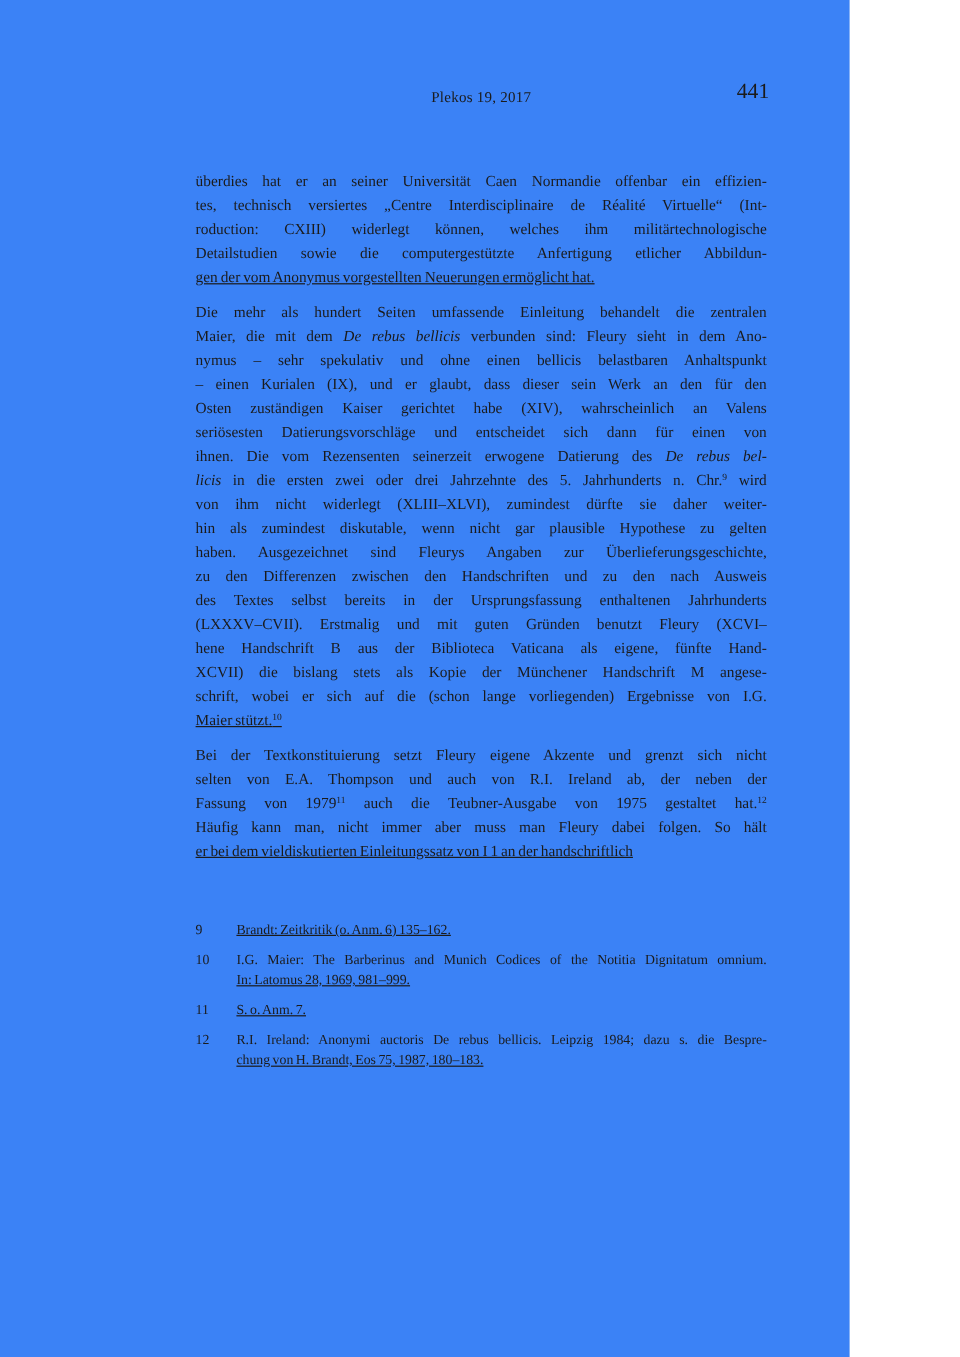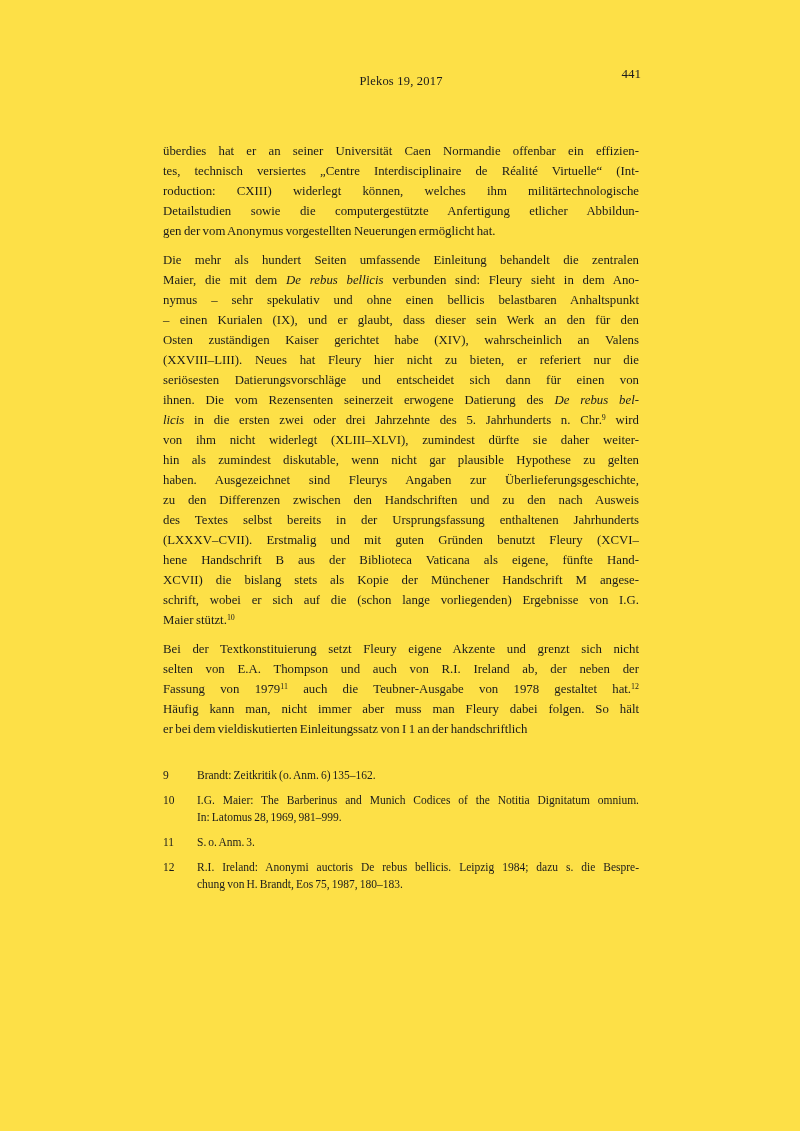"Plekos 19, 2017" .page { background: #fde047 -> #3b82f6; width: 800px -> 708px }
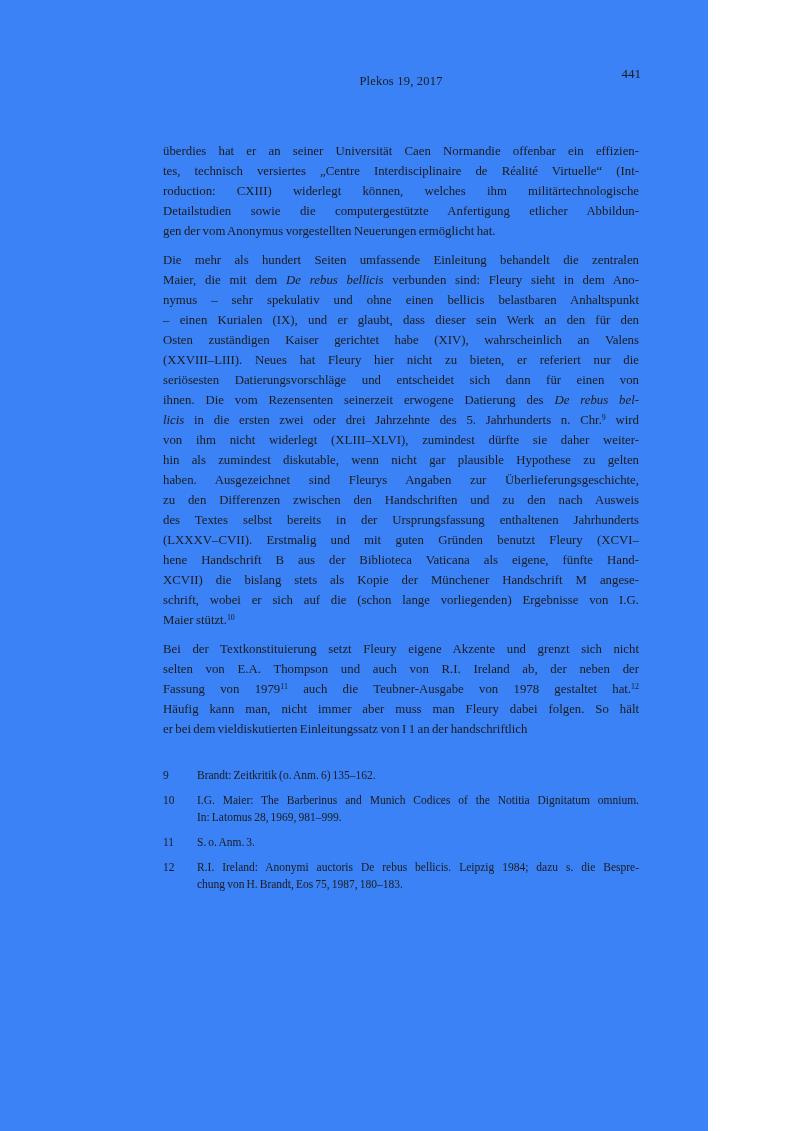"441" .pagenum { font-size: 13px -> 18px }
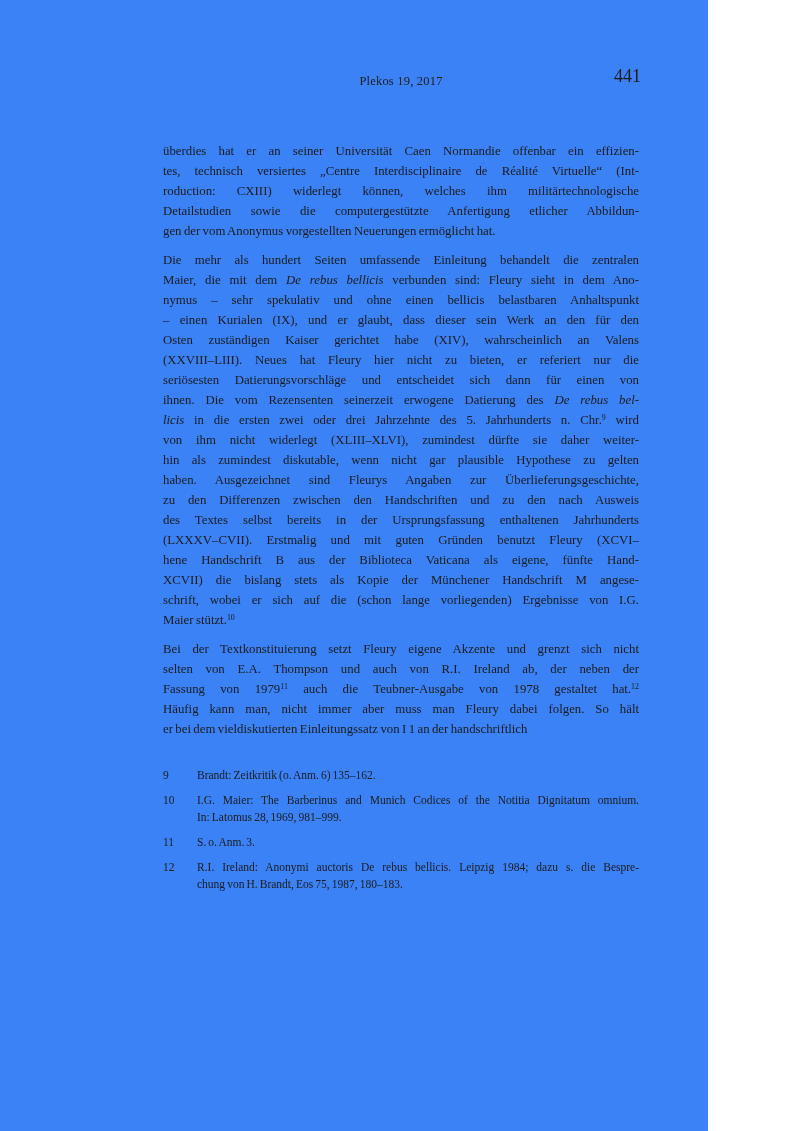"gen der vom Anonymus vorgestellten" .line.last { text-decoration: none -> underline }
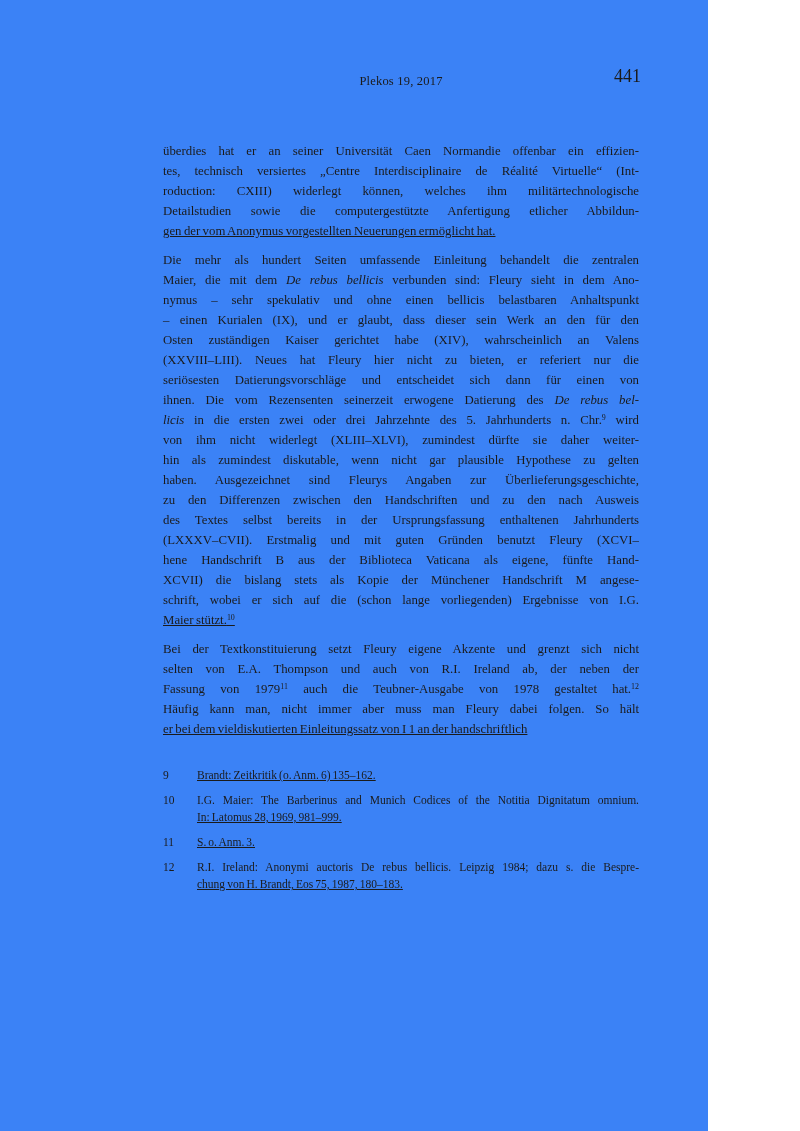"(XXVIII–LIII). Neues hat Fleury hier" div.line { html: <div><span>(XXVIII–LIII). Neues hat Fleury hier nicht zu bieten, er referiert nur die</span></div> -> none }
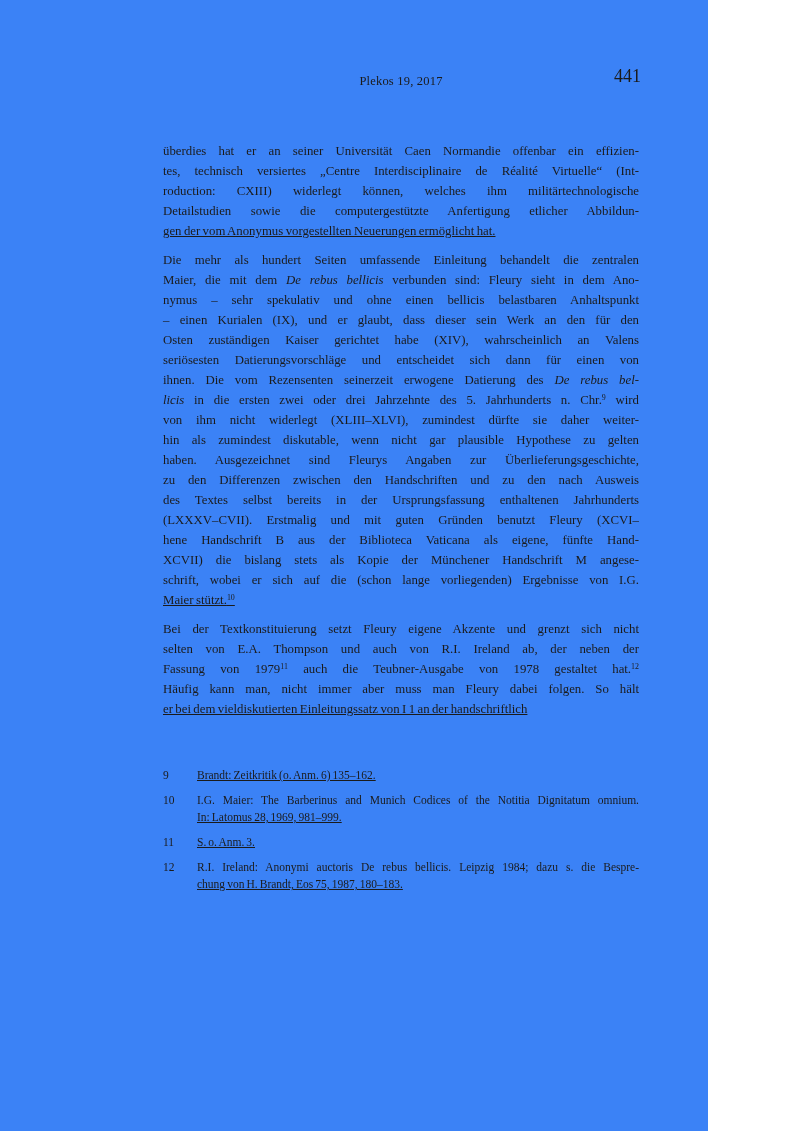"auch die Teubner-Ausgabe von 1978" span { text: 1978 -> 1975 }
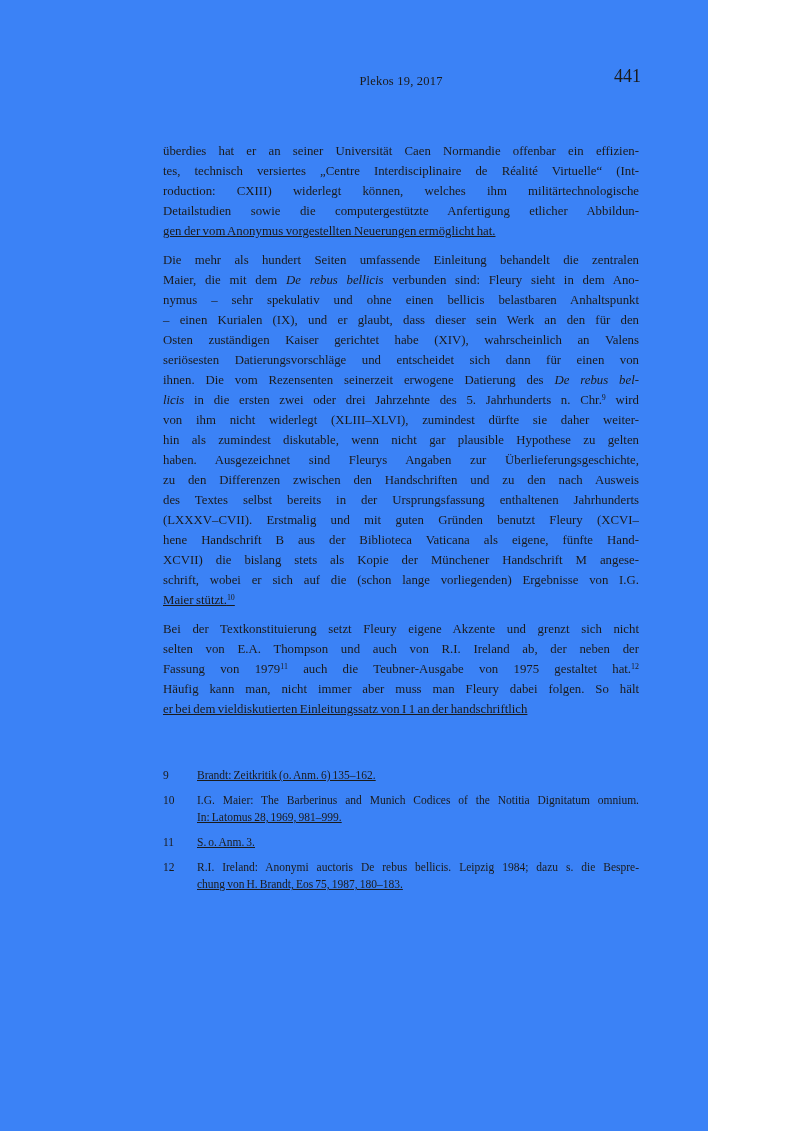"S. o. Anm. 3." span { text: 3 -> 7 }
